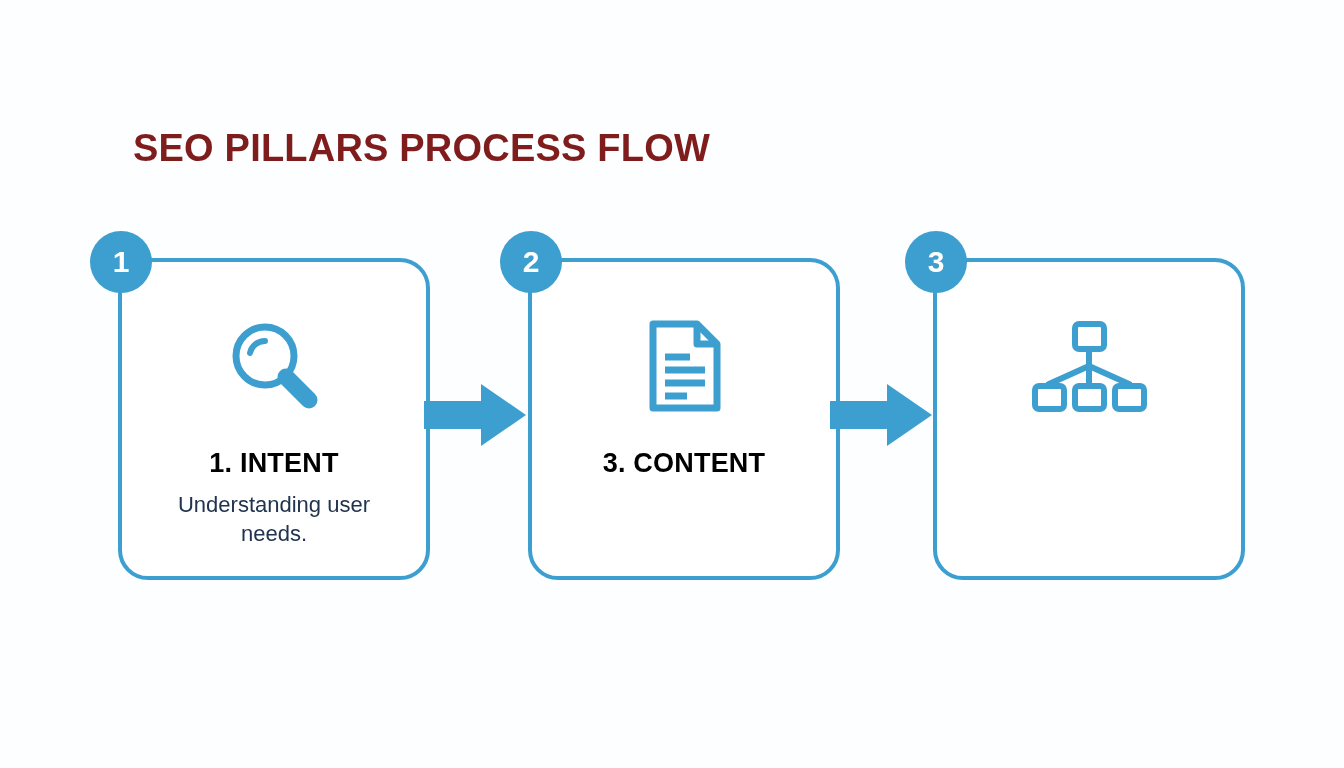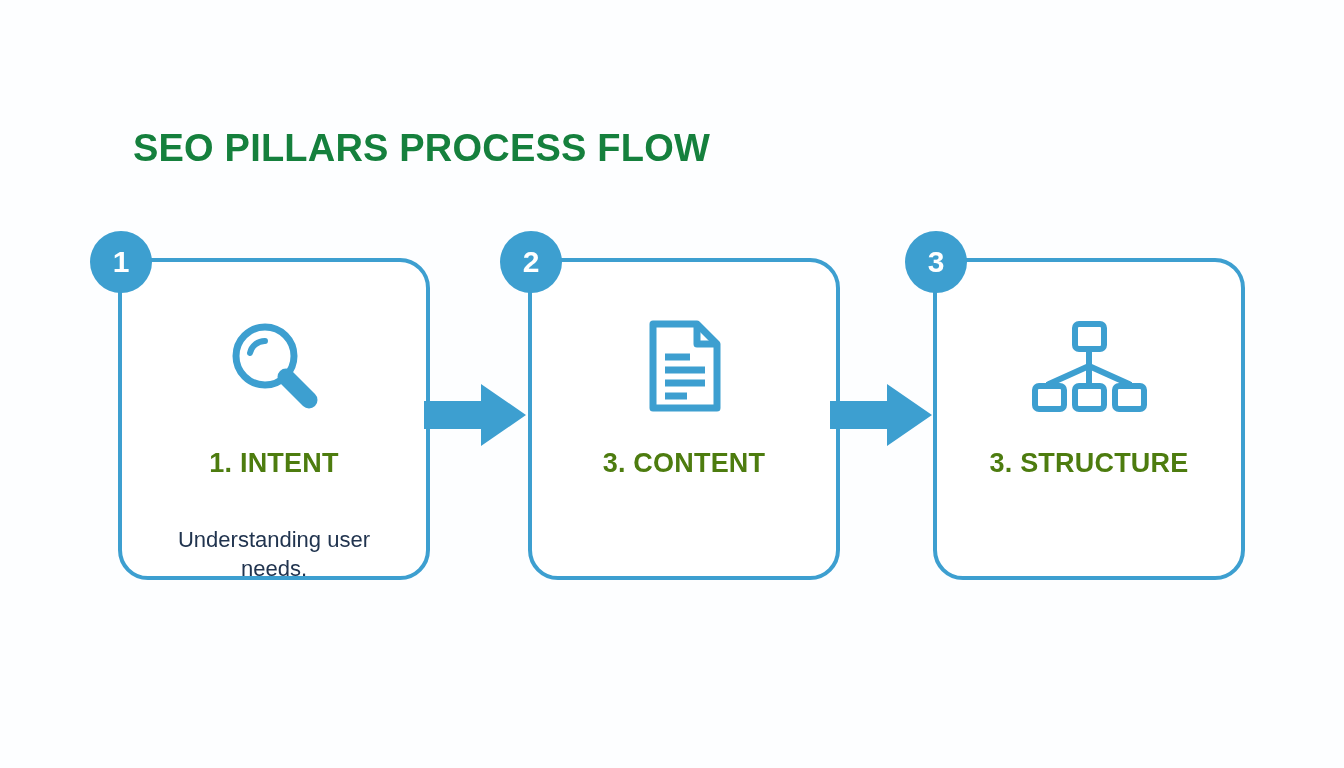"SEO PILLARS PROCESS FLOW" #page-title { color: #15803d -> #7f1d1d }
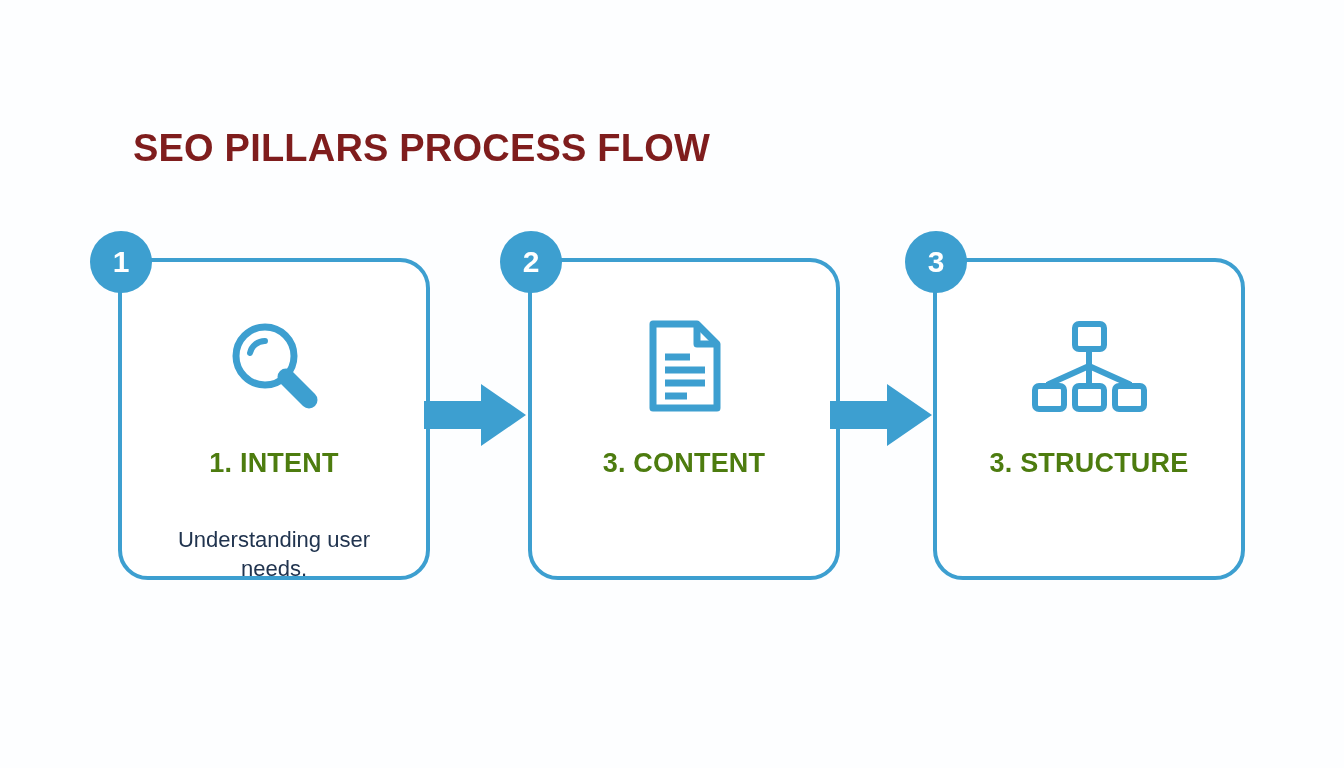"1. INTENT" .card-title { color: #4d7c0f -> #000000 }
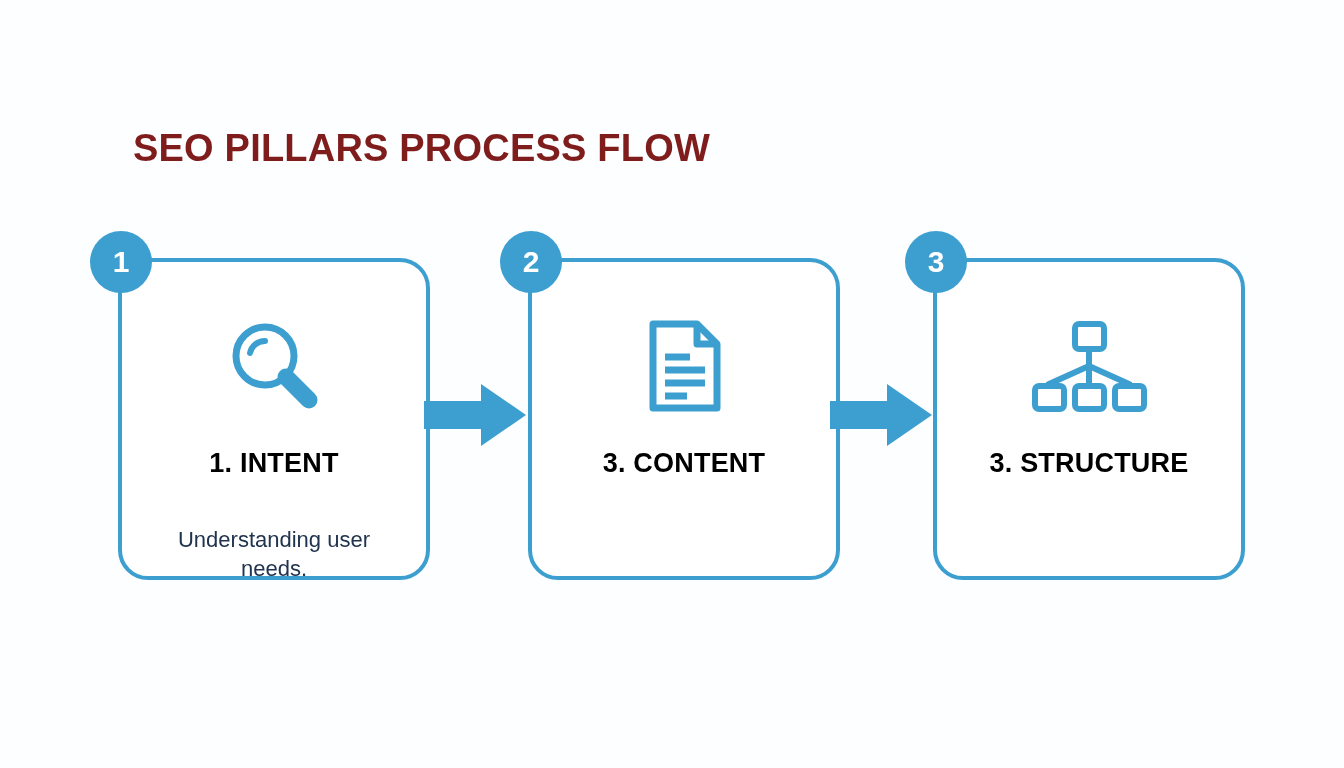"3. STRUCTURE" div.card-title { html: <div>3. STRUCTURE</div> -> none }
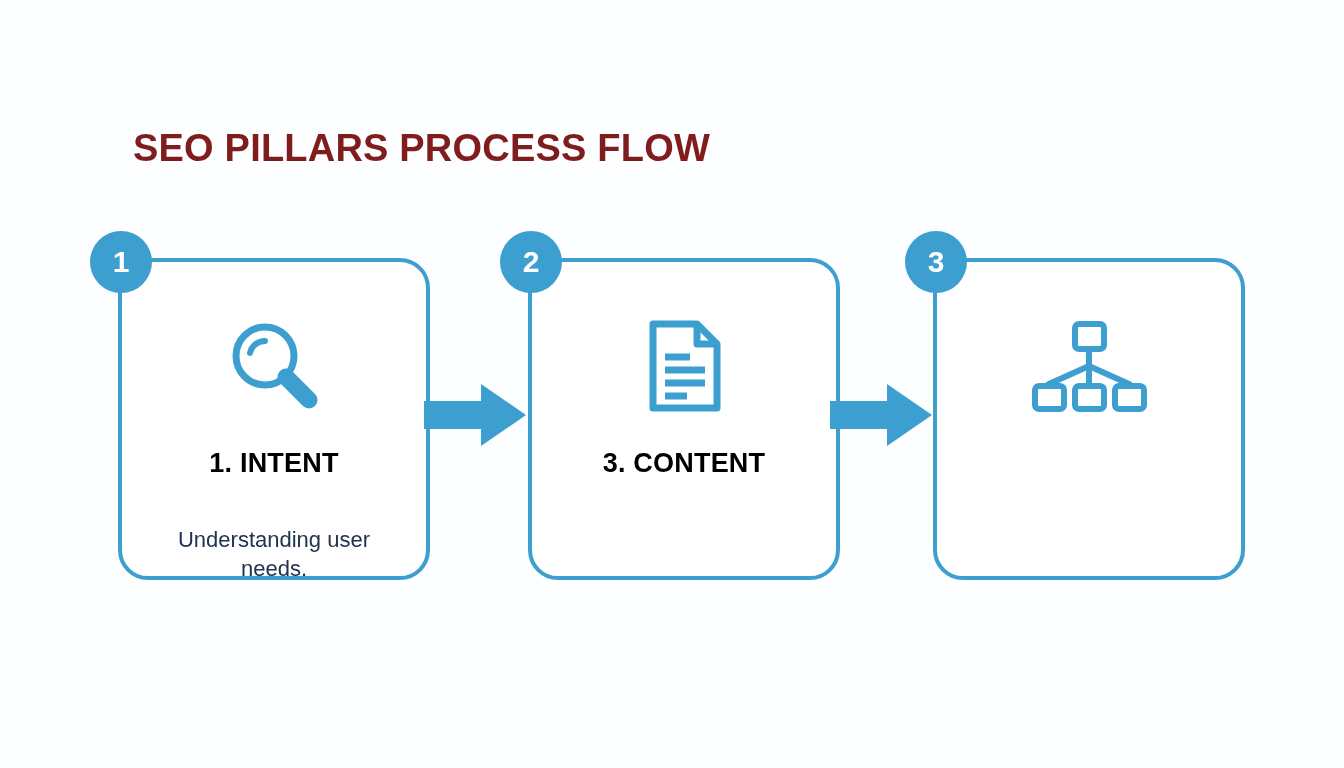"Understanding user needs." .card-desc { margin-top: 35px -> none }
